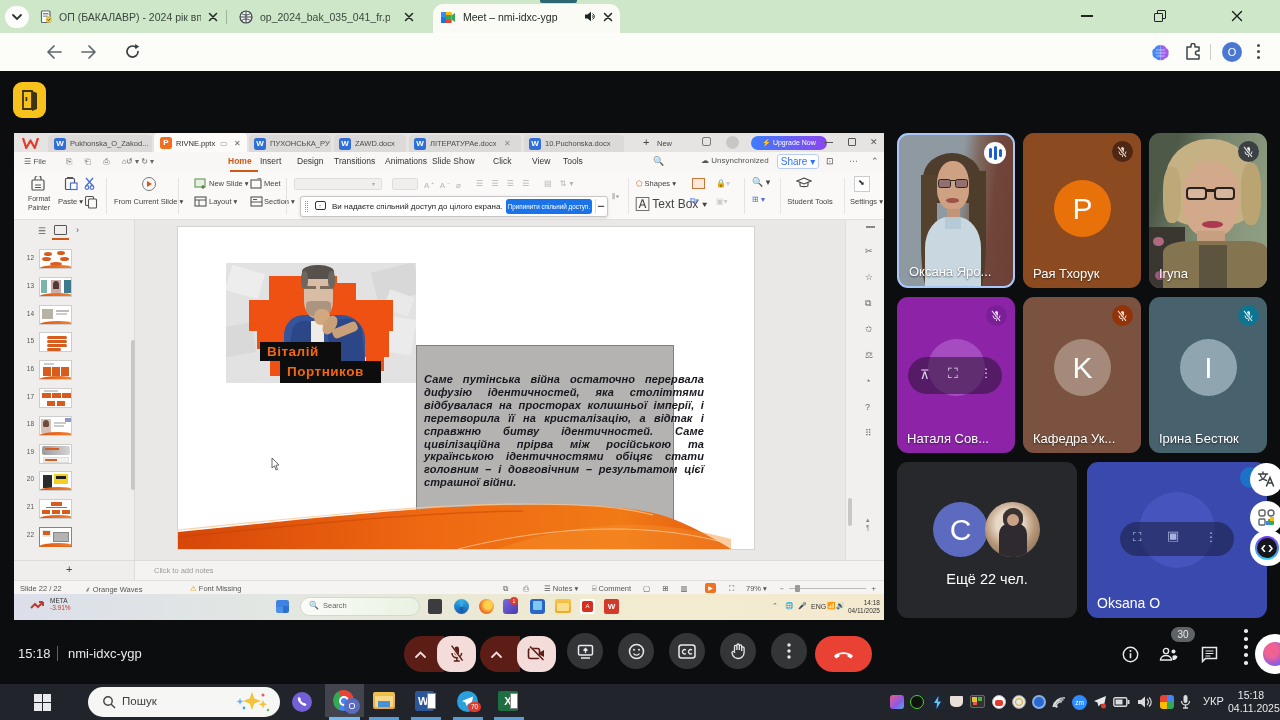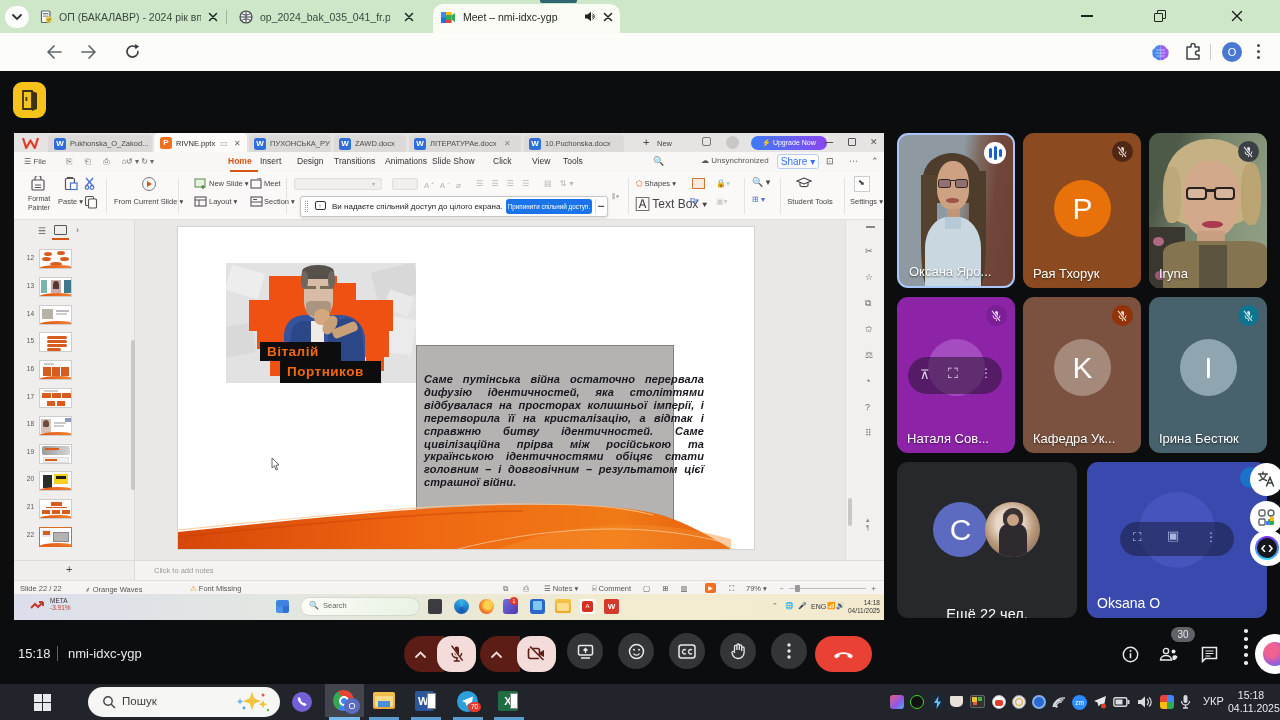"Ещё 22 чел." div.abs { margin-top: 35px -> none }
